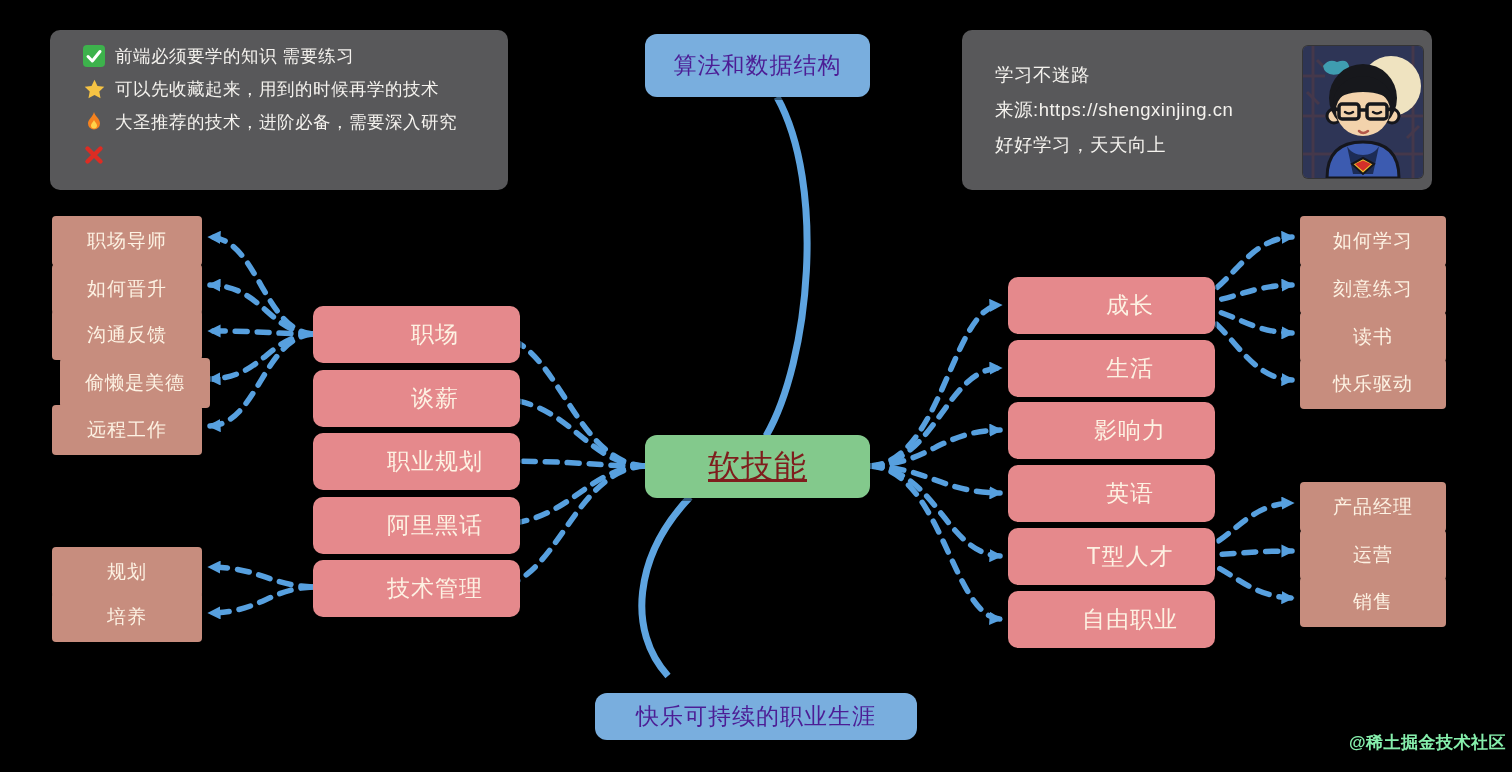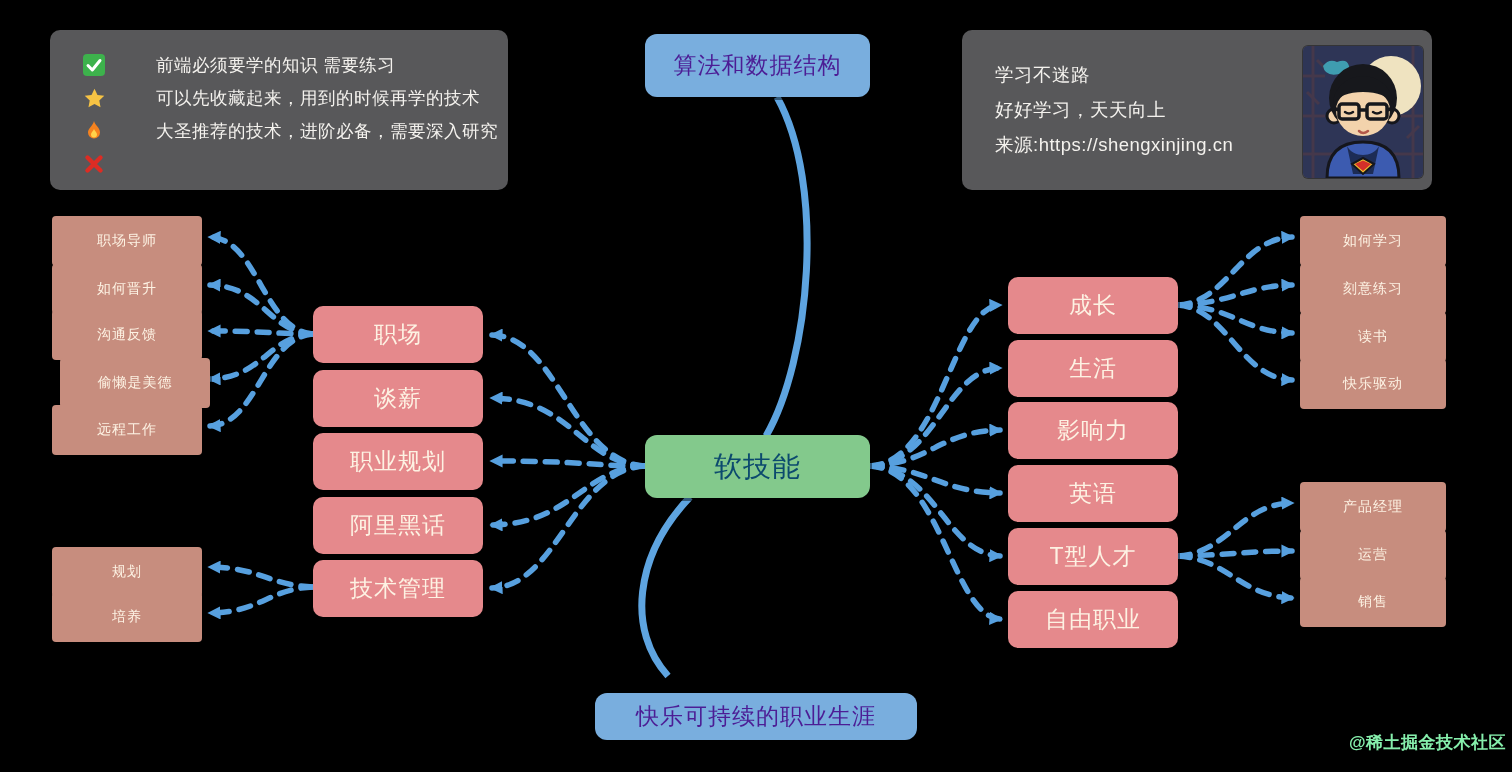"前端必须要学的知识 需要练习" .legend-row { align-items: flex-end -> flex-start; gap: 41px -> none }
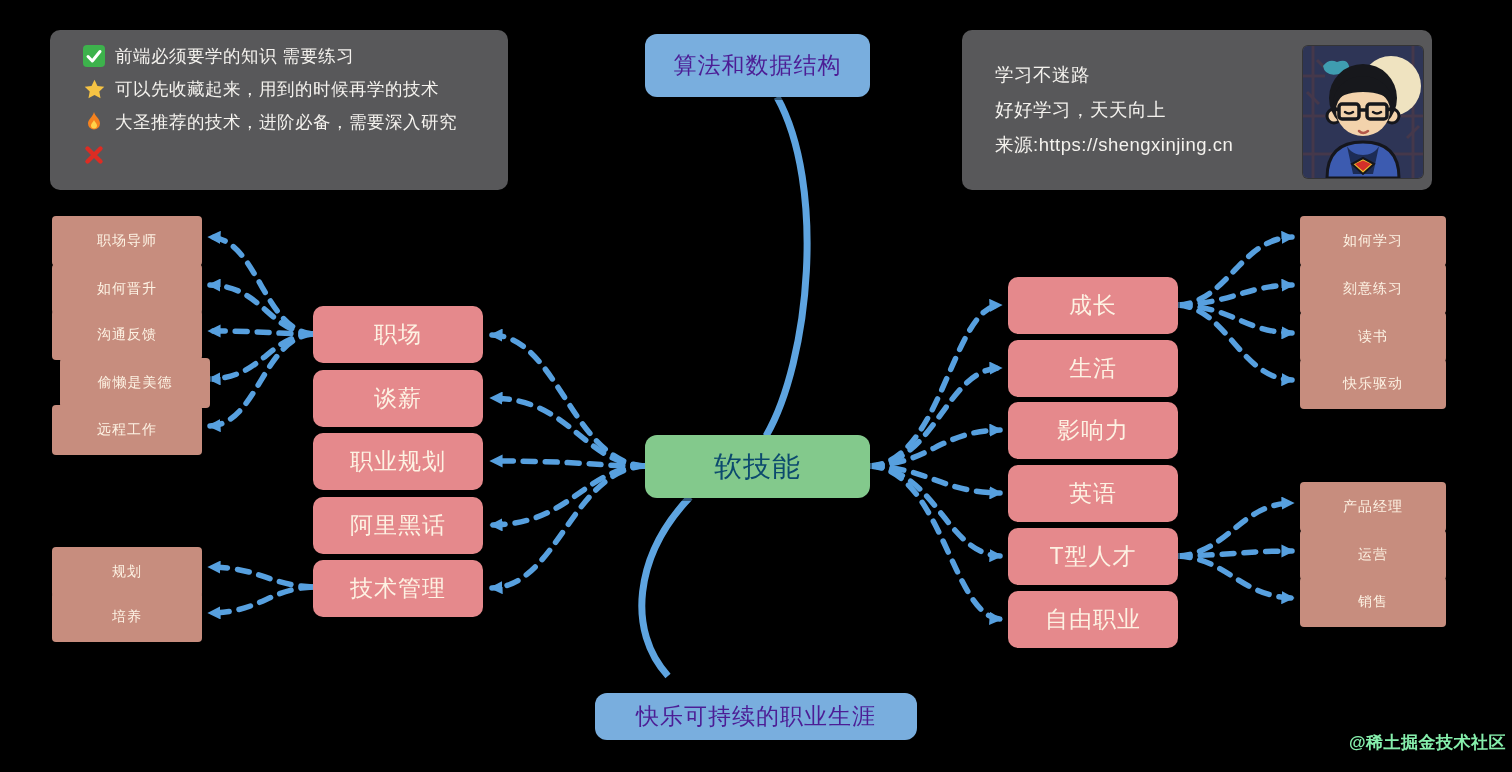"好好学习，天天向上" p { order: before "来源:https://shengxinjing.cn" -> after "来源:https://shengxinjing.cn" }
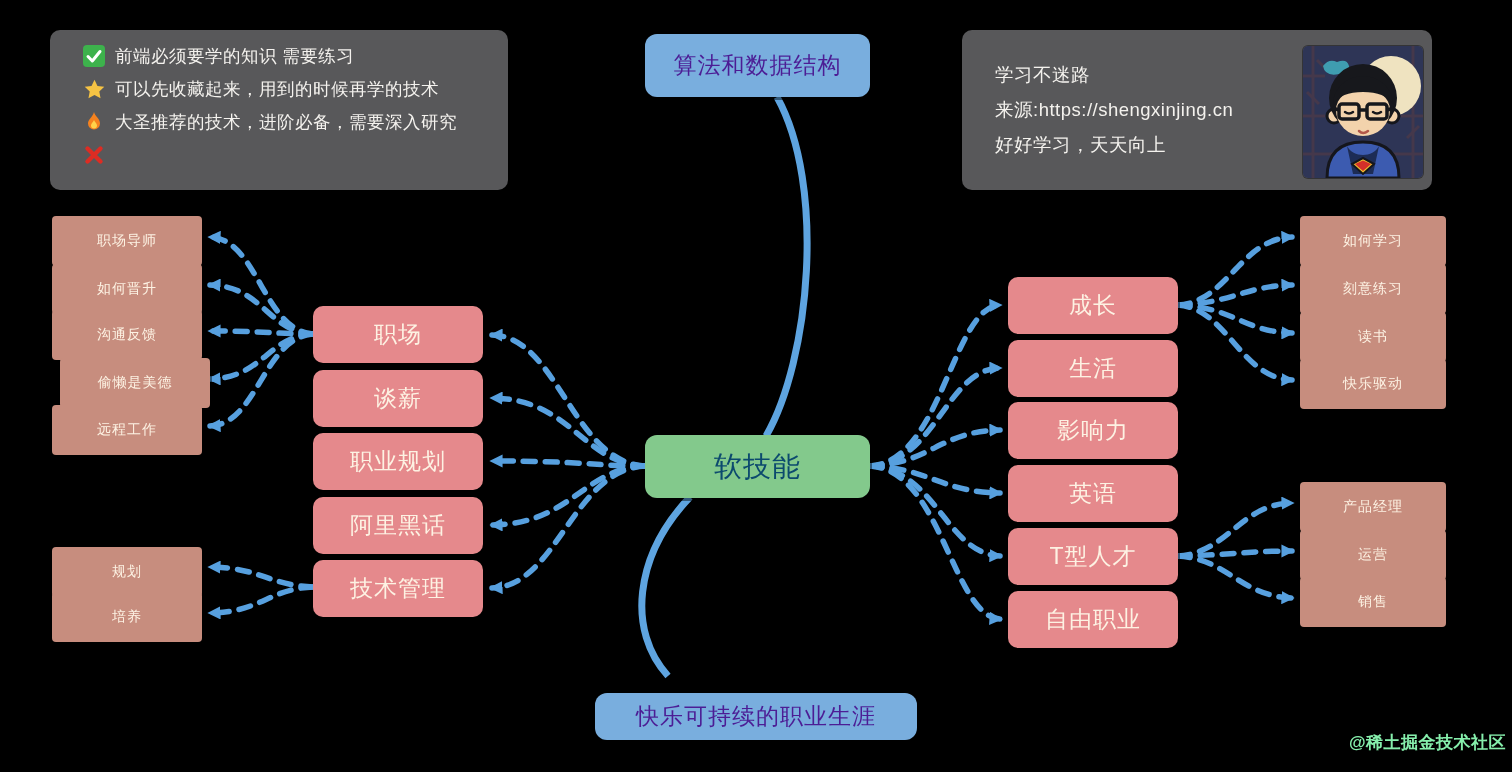"职场导师" .n-tan { font-size: 14px -> 19px }
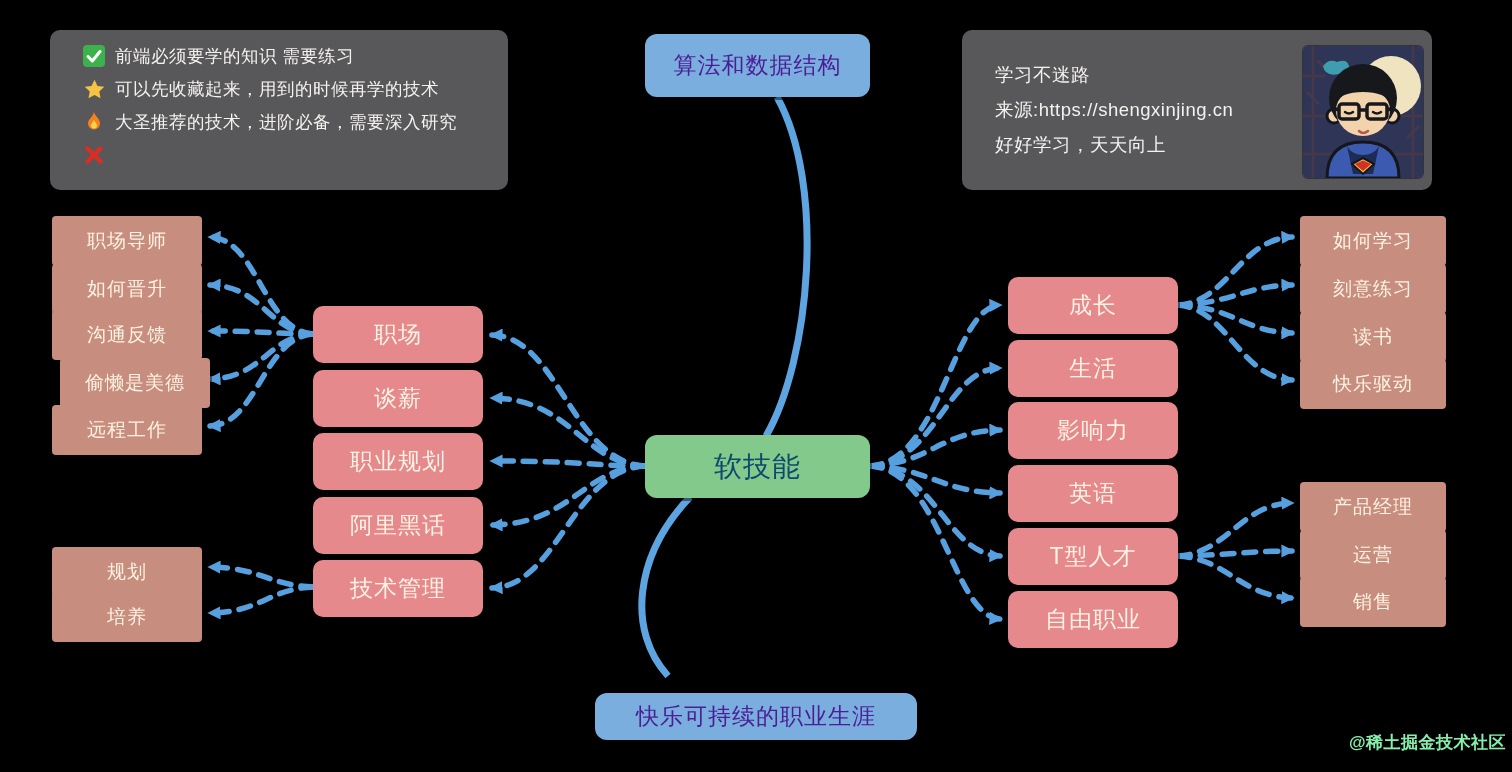"成长" .n-pink { padding-left: none -> 37px }
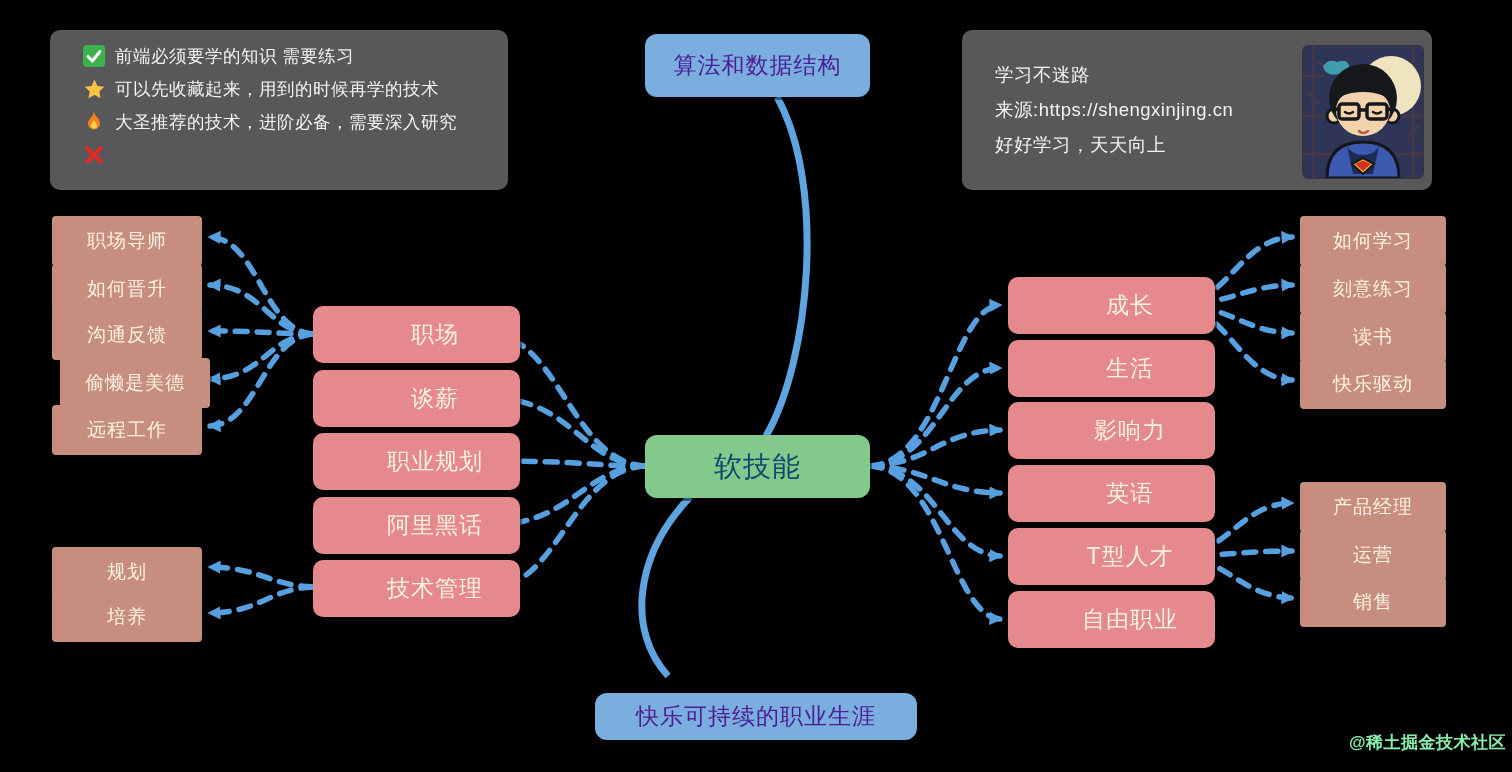"软技能" .n-green { color: #0c4a6e -> #7f1d1d; font-size: 28px -> 32px; text-decoration: none -> underline }
